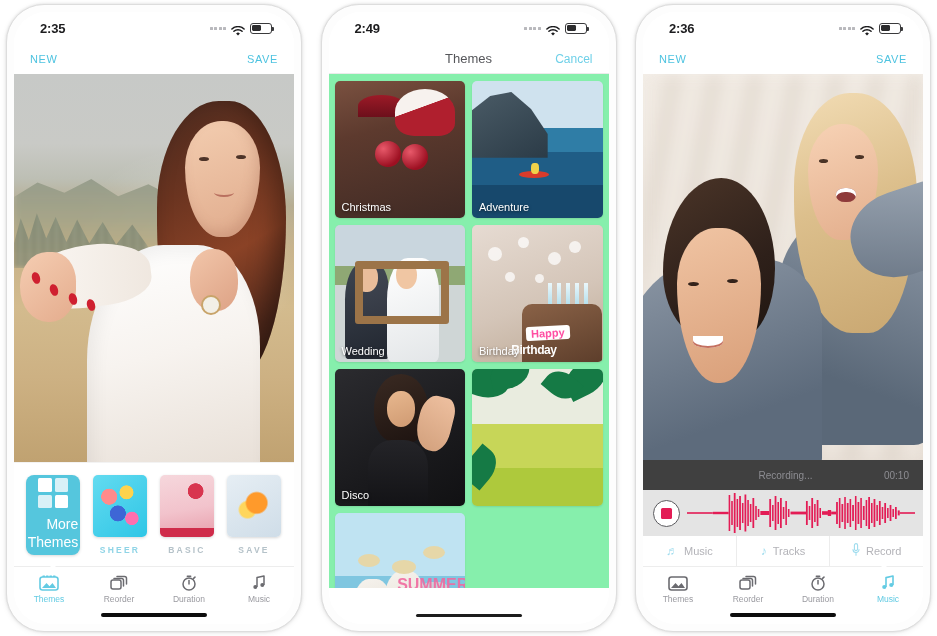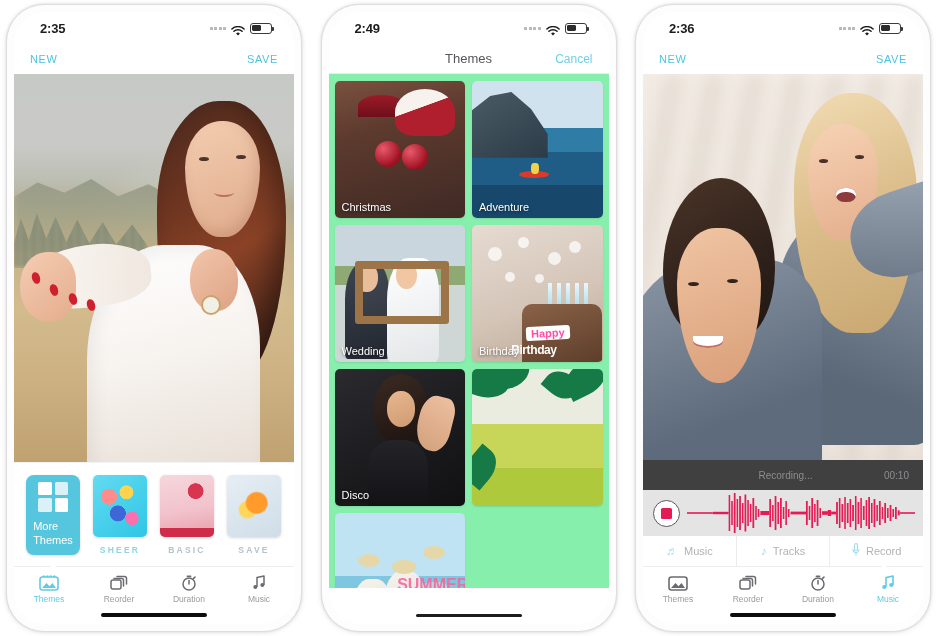"More" .more-label { font-size: 11px -> 14px; text-align: left -> right }
